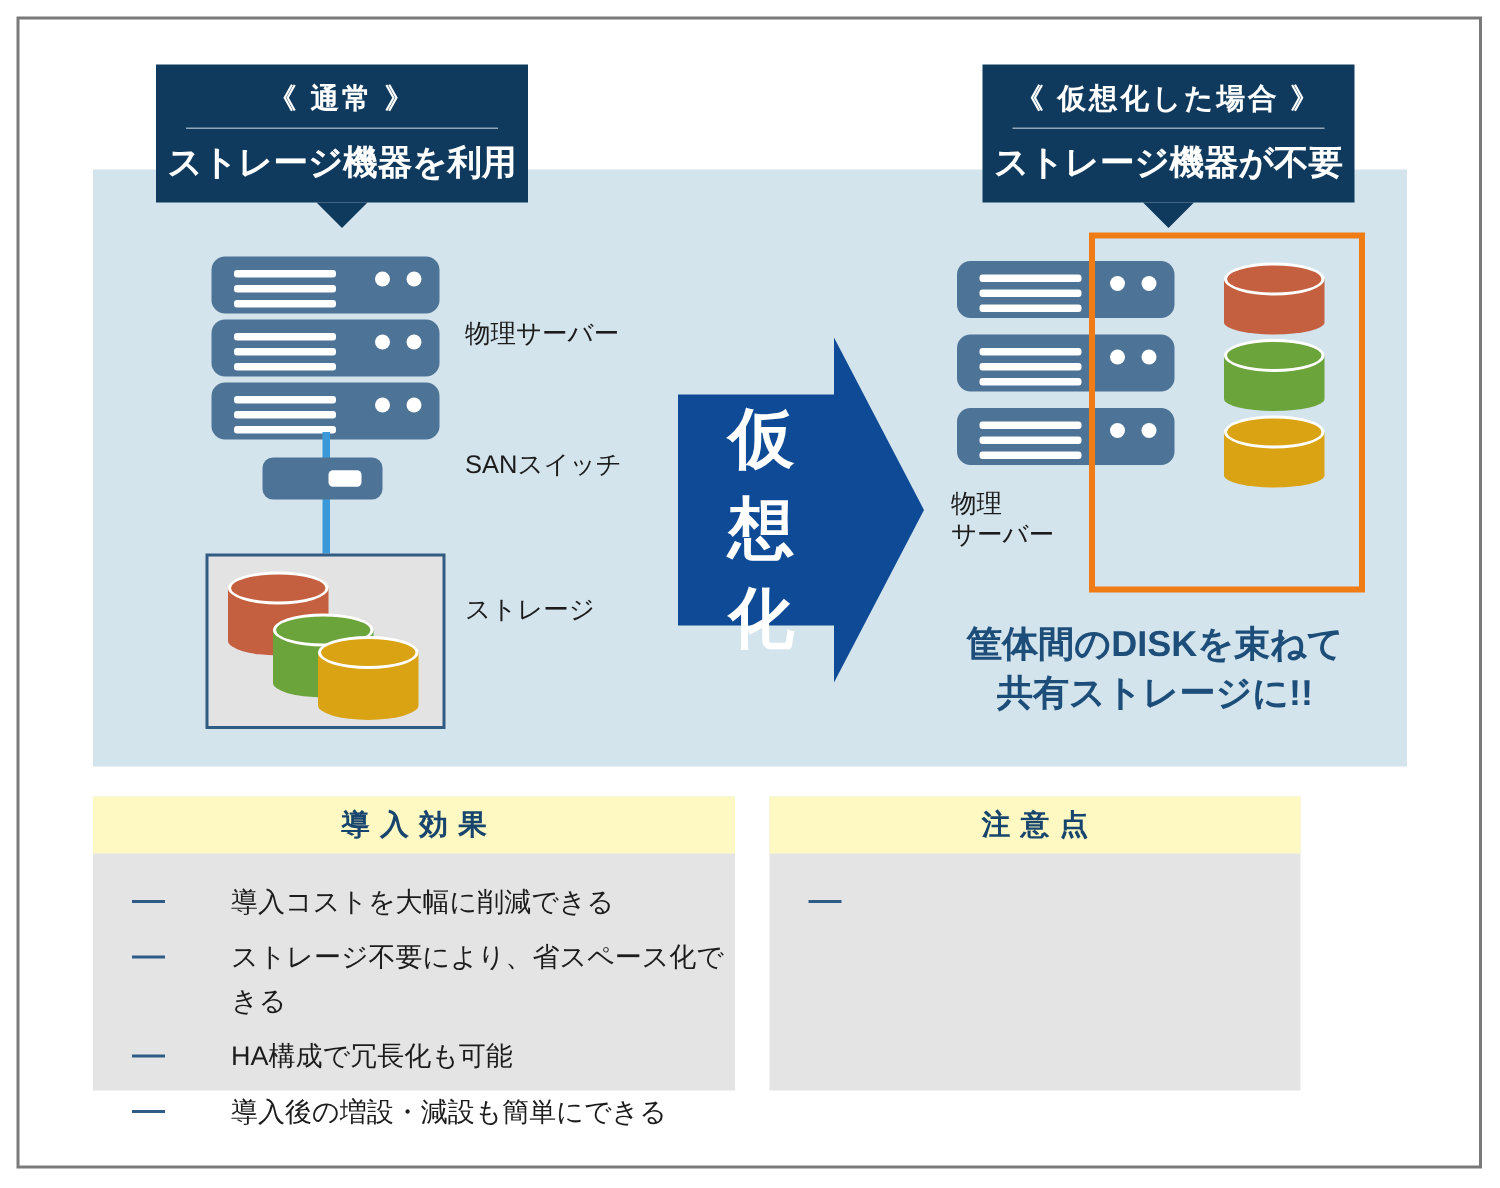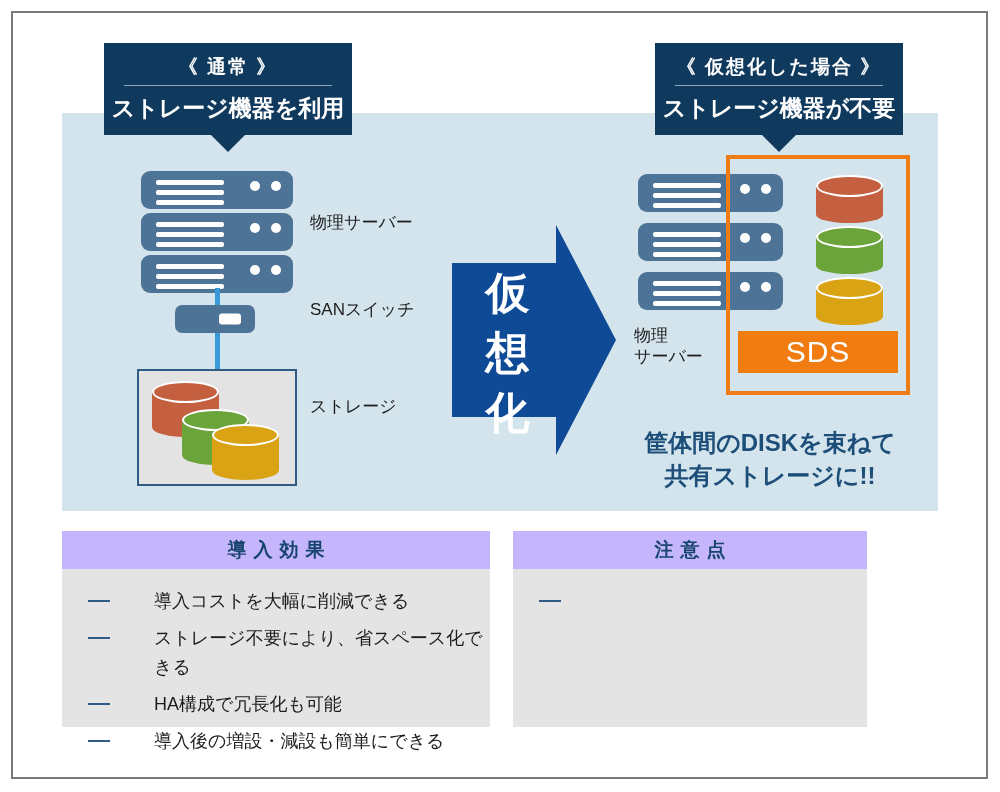"SDS" div.sds-box { html: <div>SDS</div> -> none }
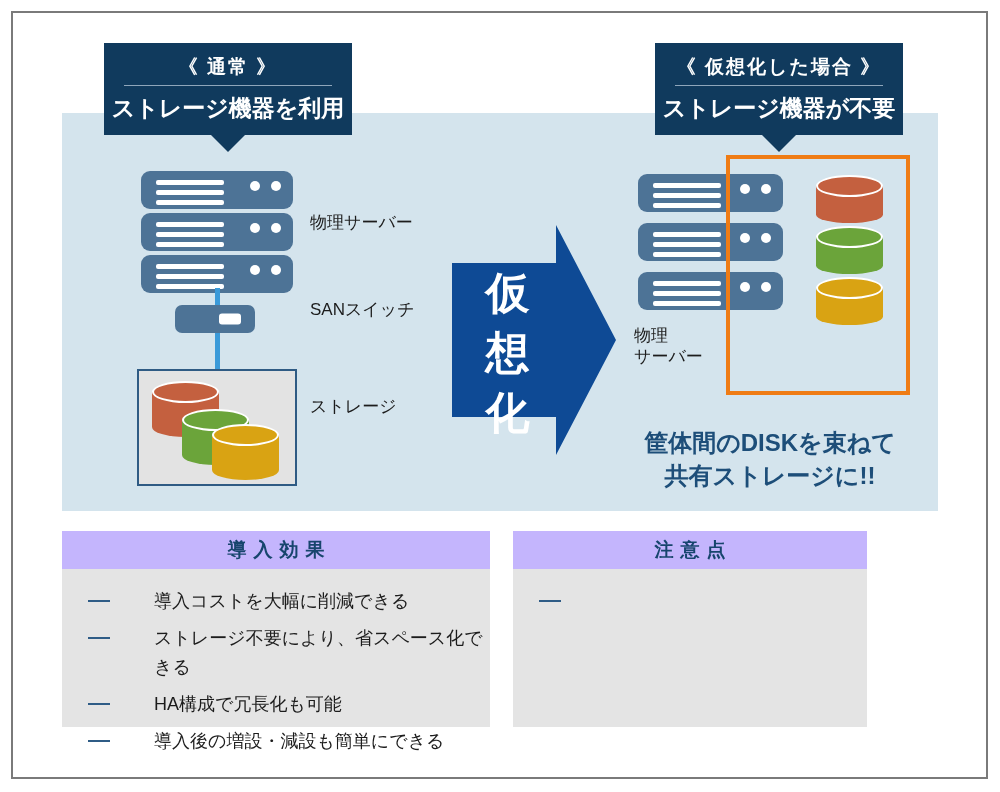"筐体間のDISKを束ねて" .caption-blue { margin-top: 13px -> none }
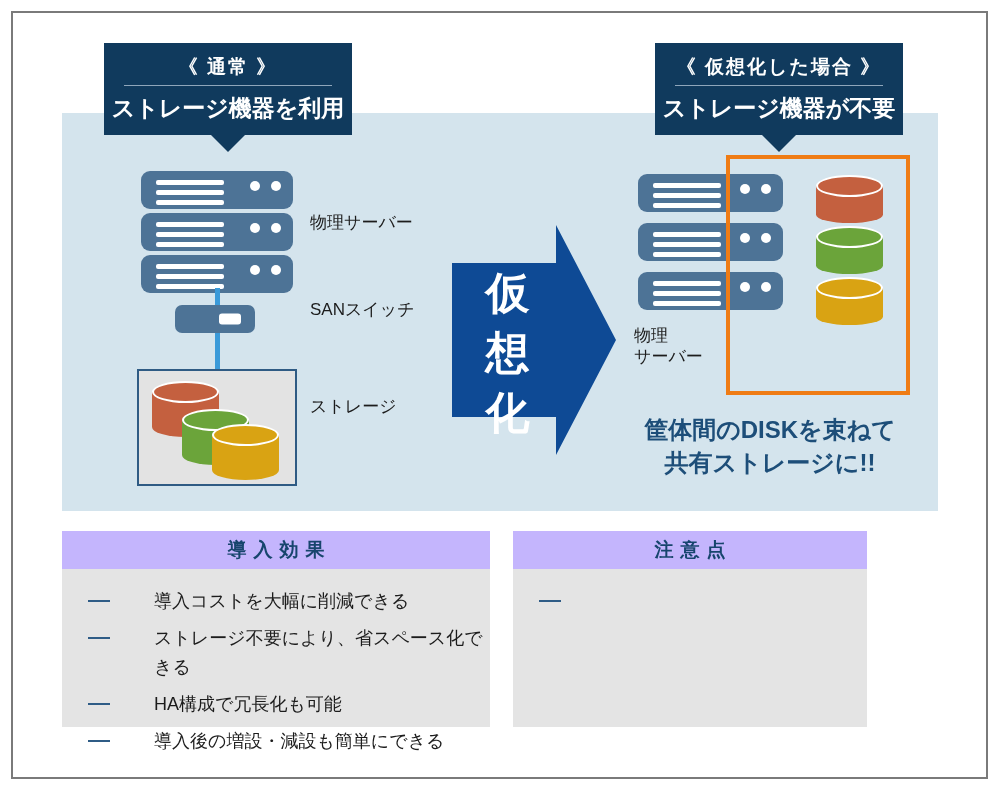"導入効果" .bpanel .bhead { background: #c4b5fd -> #fef9c3 }
